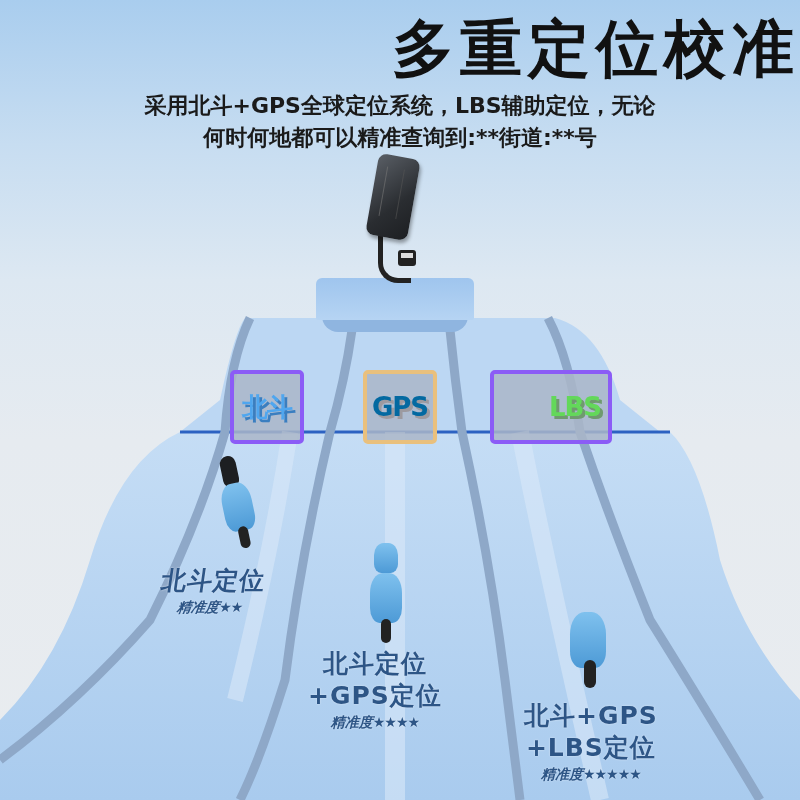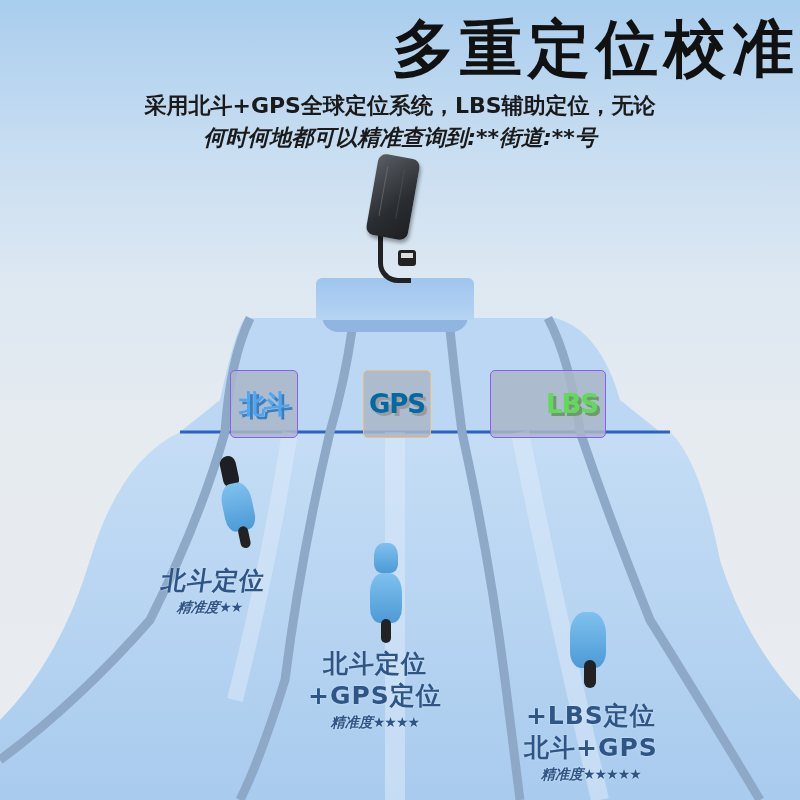"何时何地都可以精准查询到:**街道:**号" .sub2 { font-style: italic -> none }
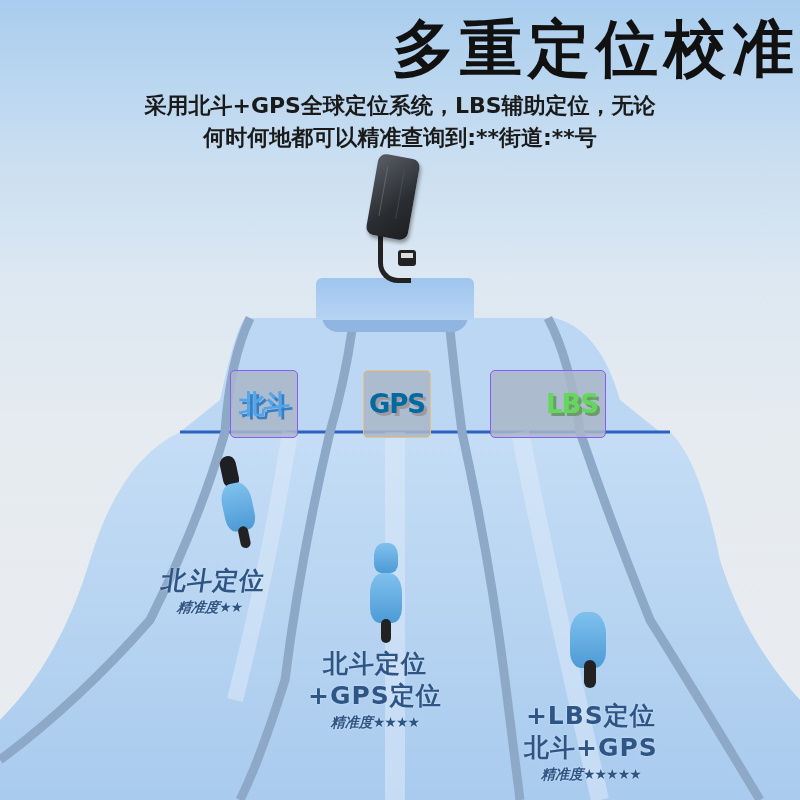"北斗" .badge { border: 1px solid #8b5cf6 -> 4px solid #8b5cf6 }
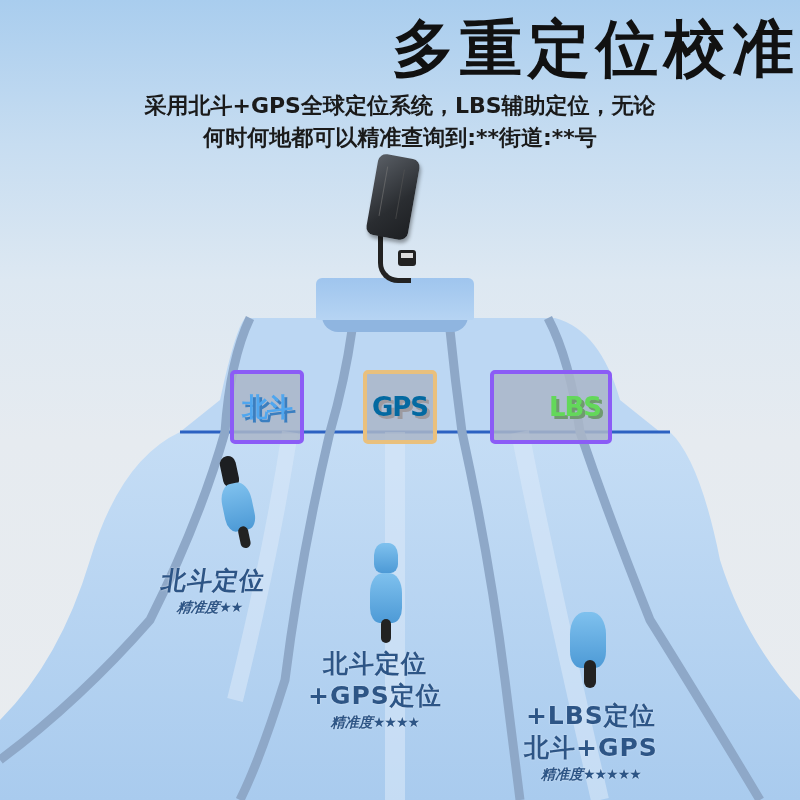"+LBS定位" span.big { order: before "北斗+GPS" -> after "北斗+GPS" }
